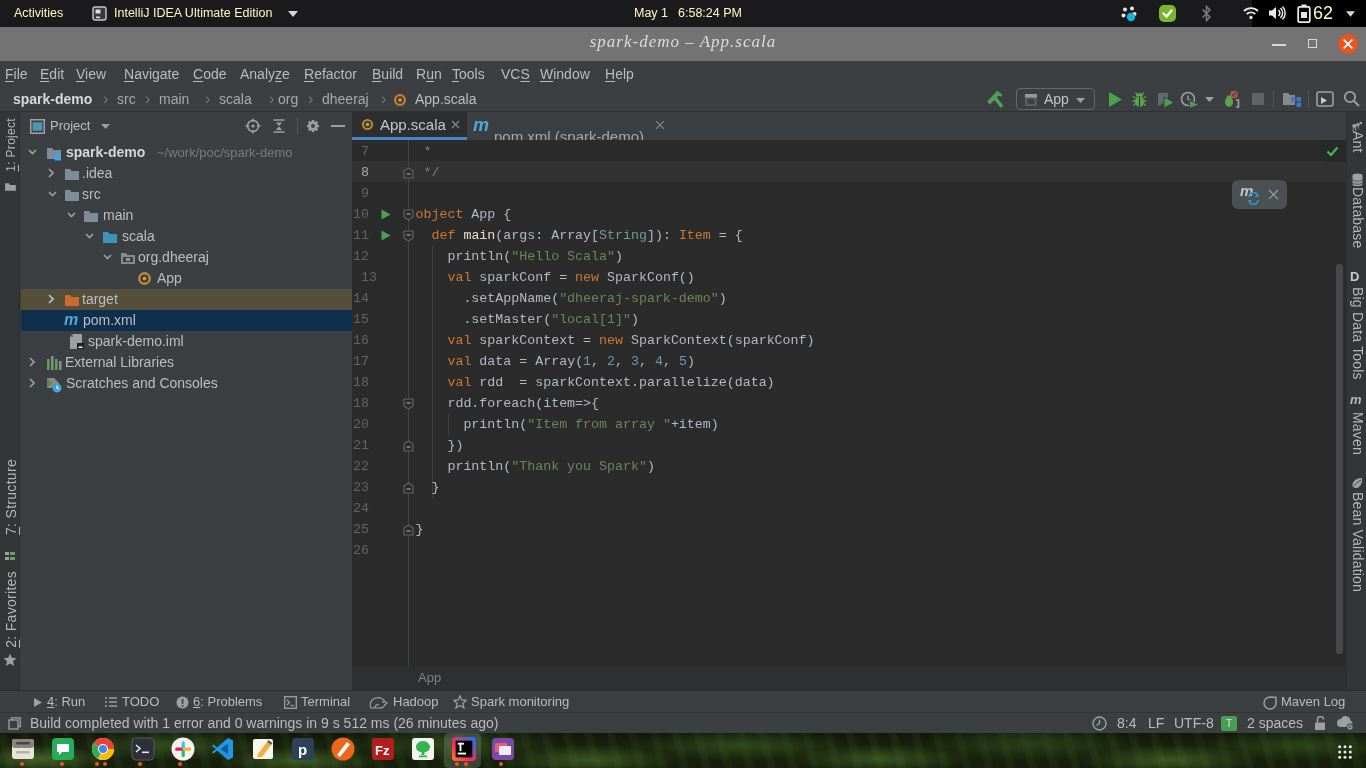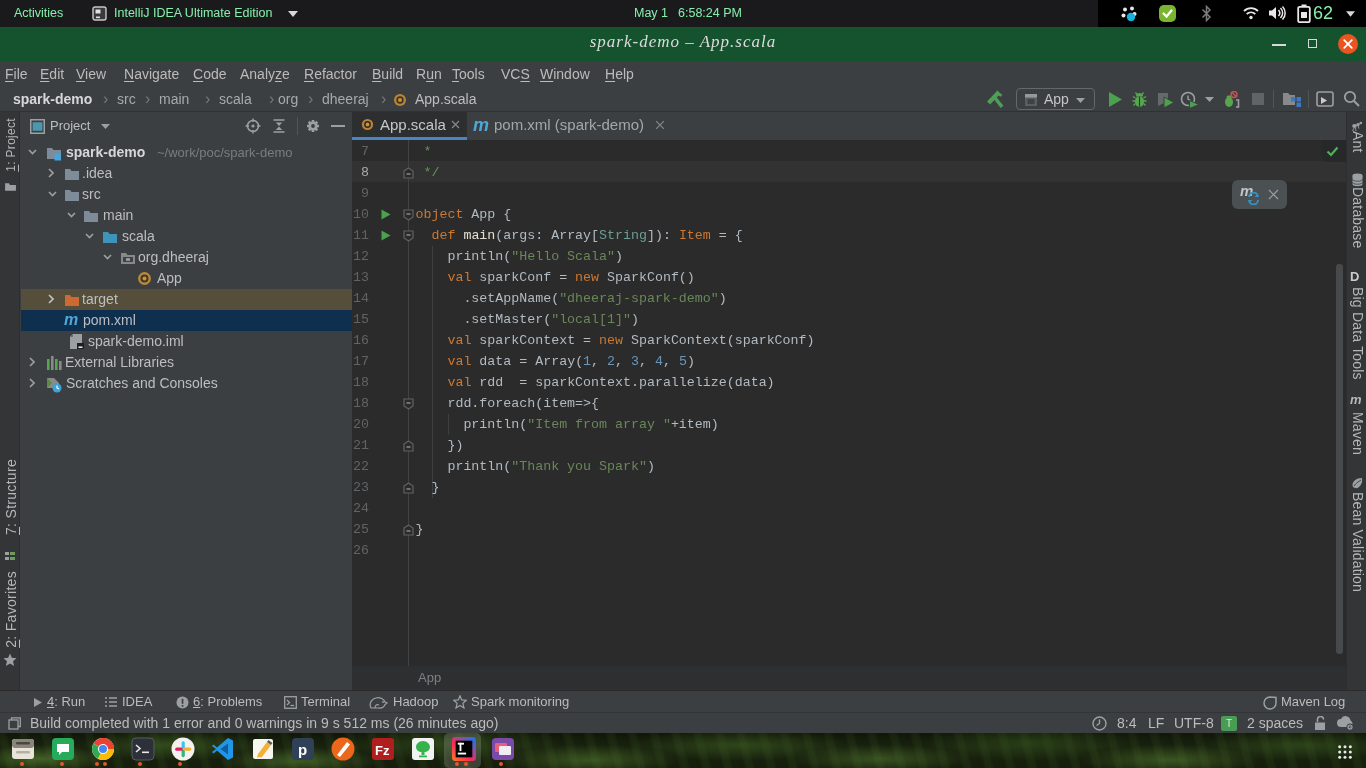"Activities" #gnomebar { color: #86efac -> #fef9c3; width: 1098px -> 1252px }
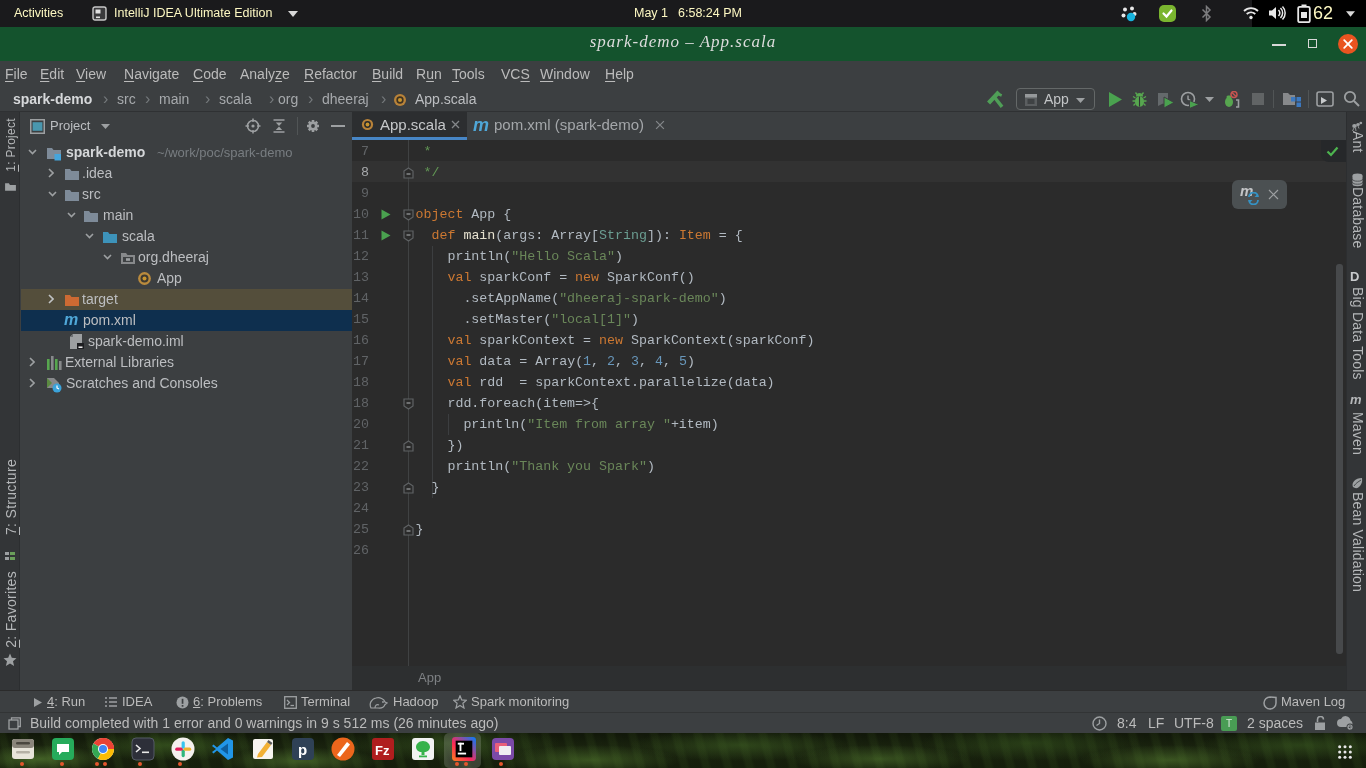"spark-demo – App.scala" #titlebar { background: #14532d -> #737373 }
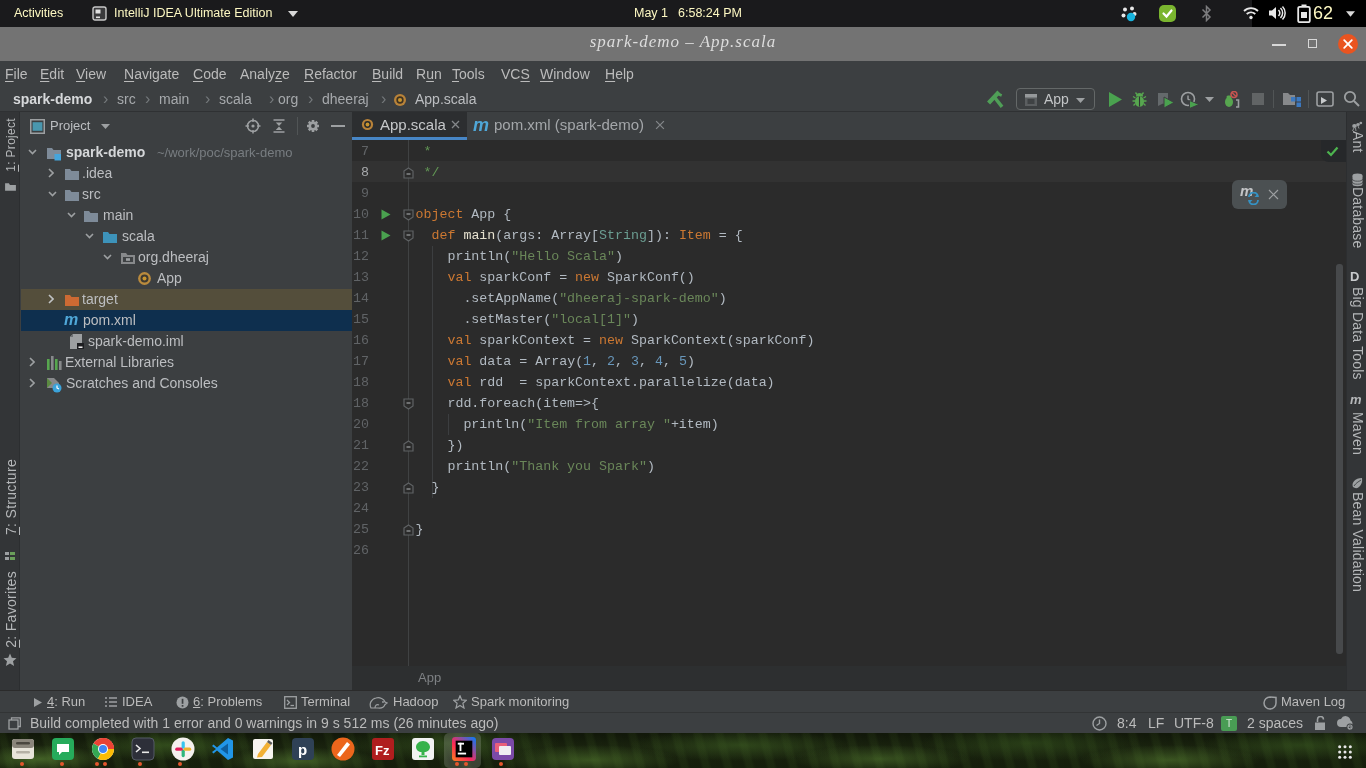"pom.xml (spark-demo)" span.abs { top: 0 -> 12px }
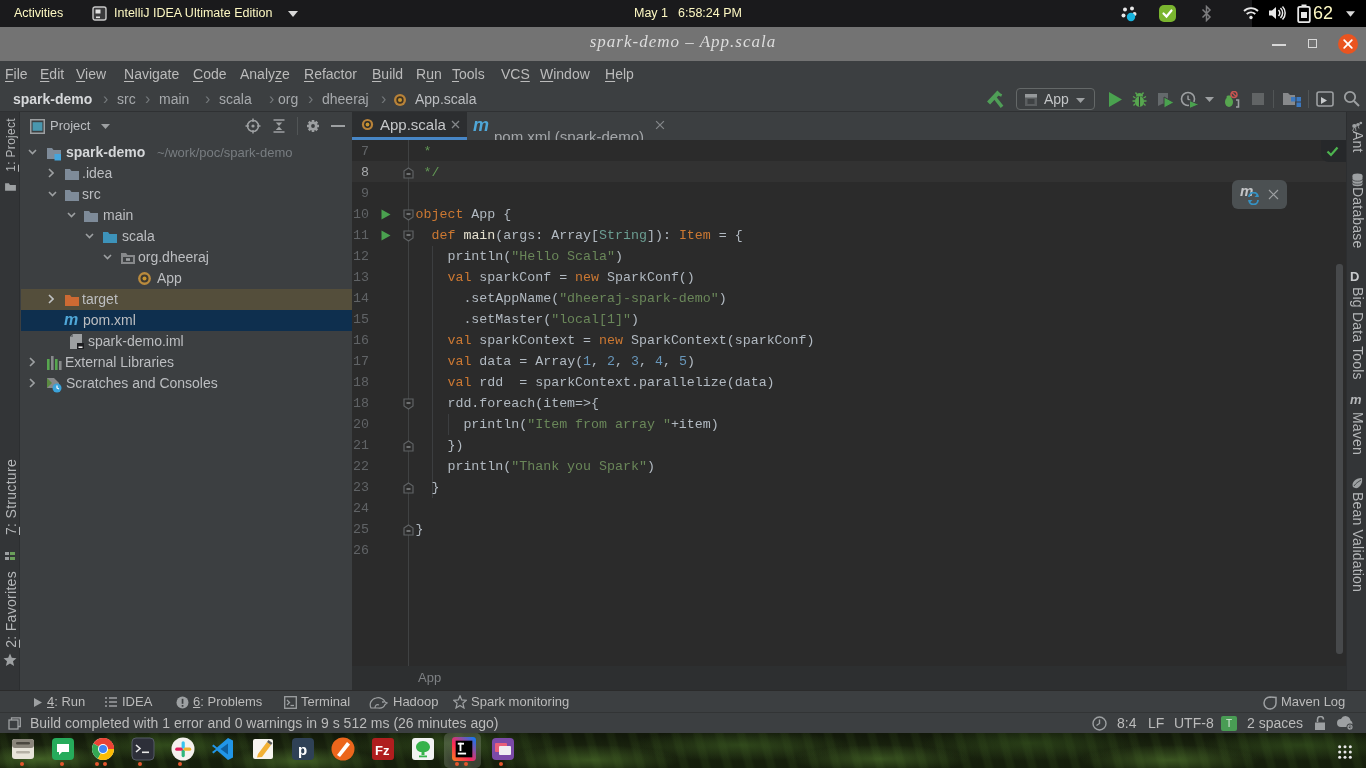"13" div.num { left: 0 -> 8px }
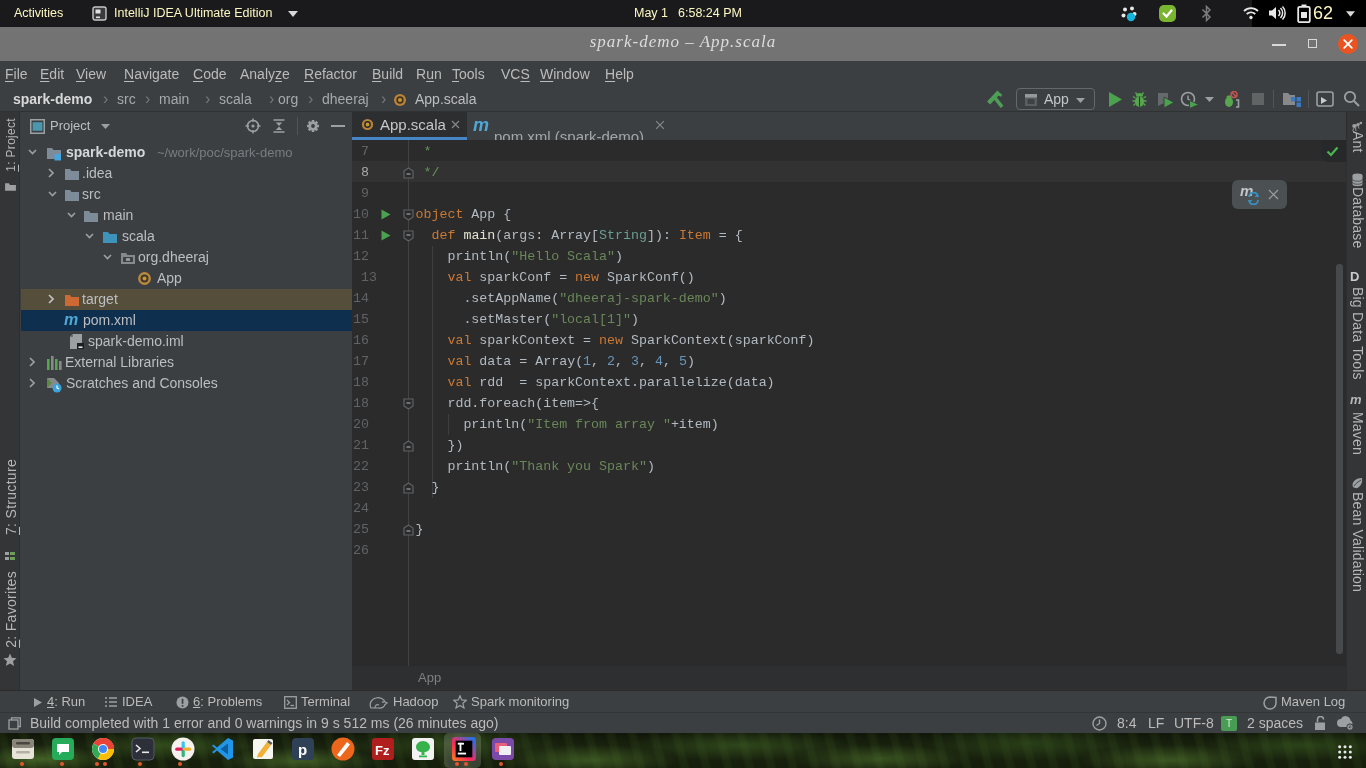"IDEA" span { text: IDEA -> TODO }
